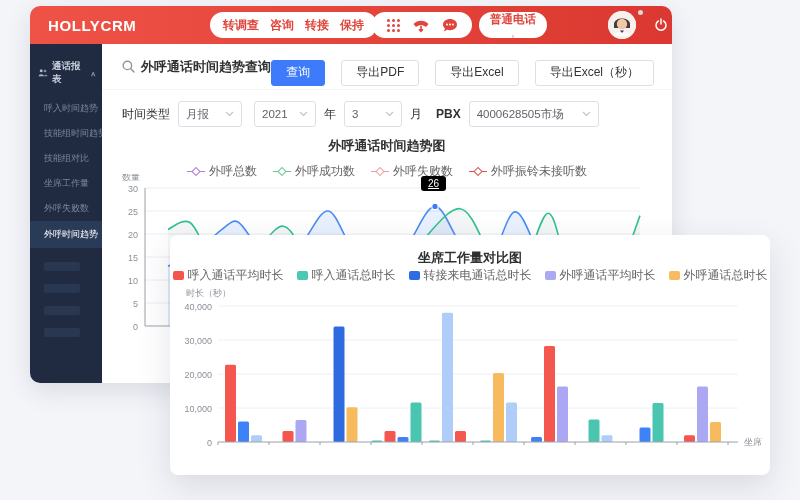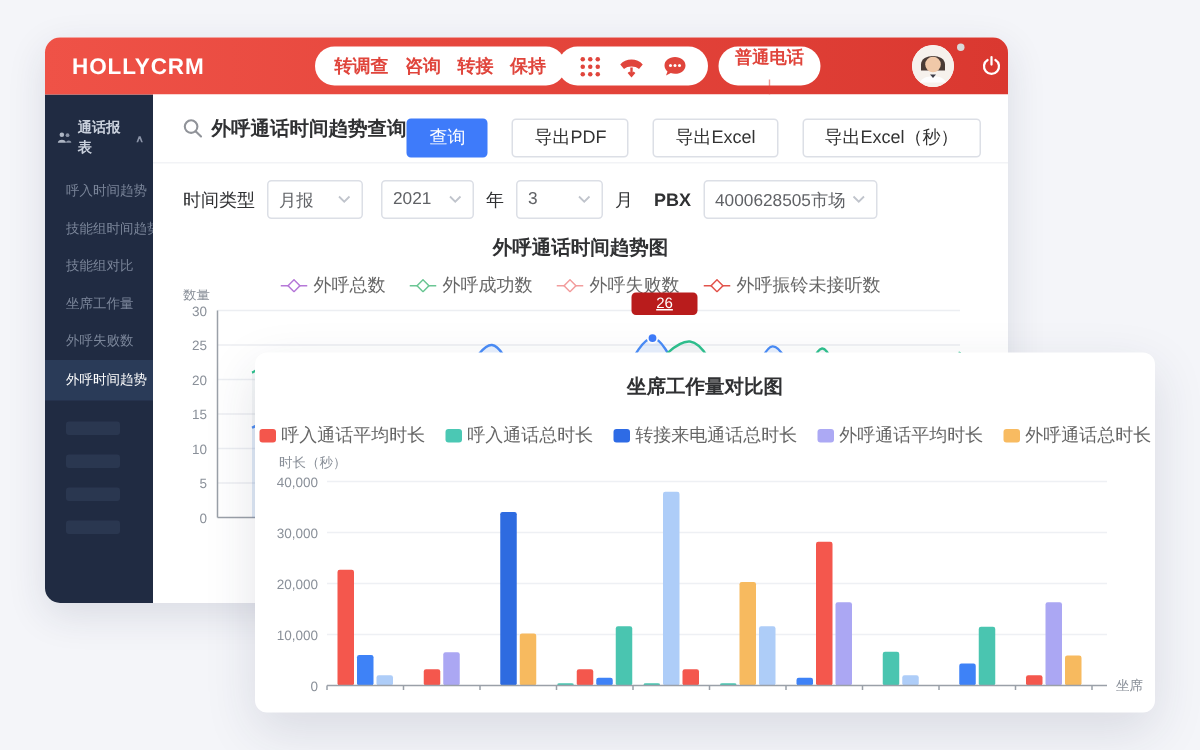"HOLLYCRM" .window { top: 25px -> 6px }
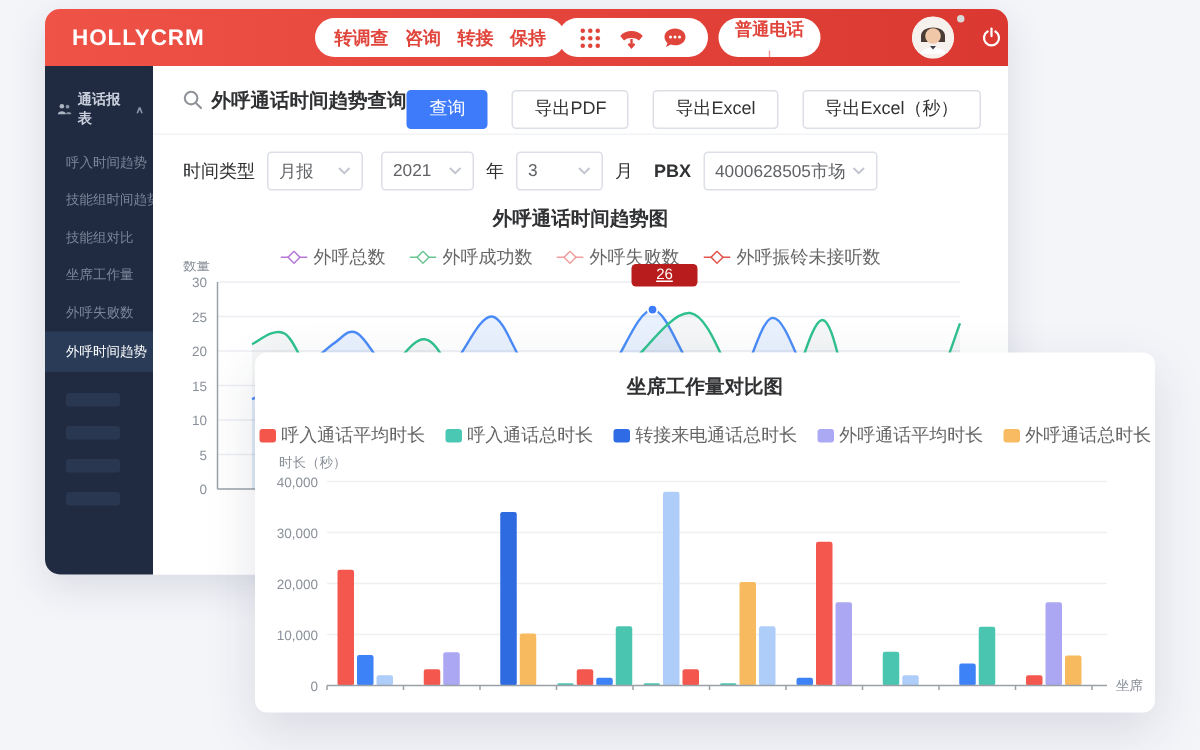"4000628505市场" div.sel { width: 116px -> 130px }
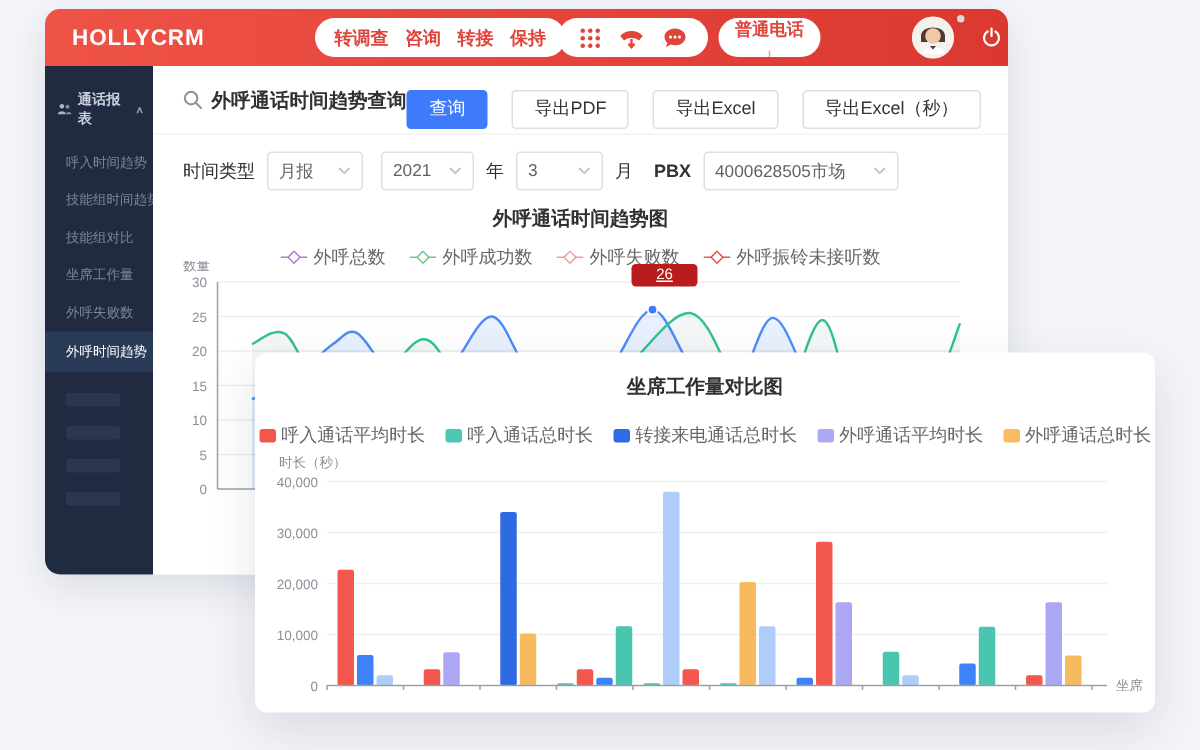"26" .tooltip { background: #b91c1c -> #000000; width: 44px -> 25px }
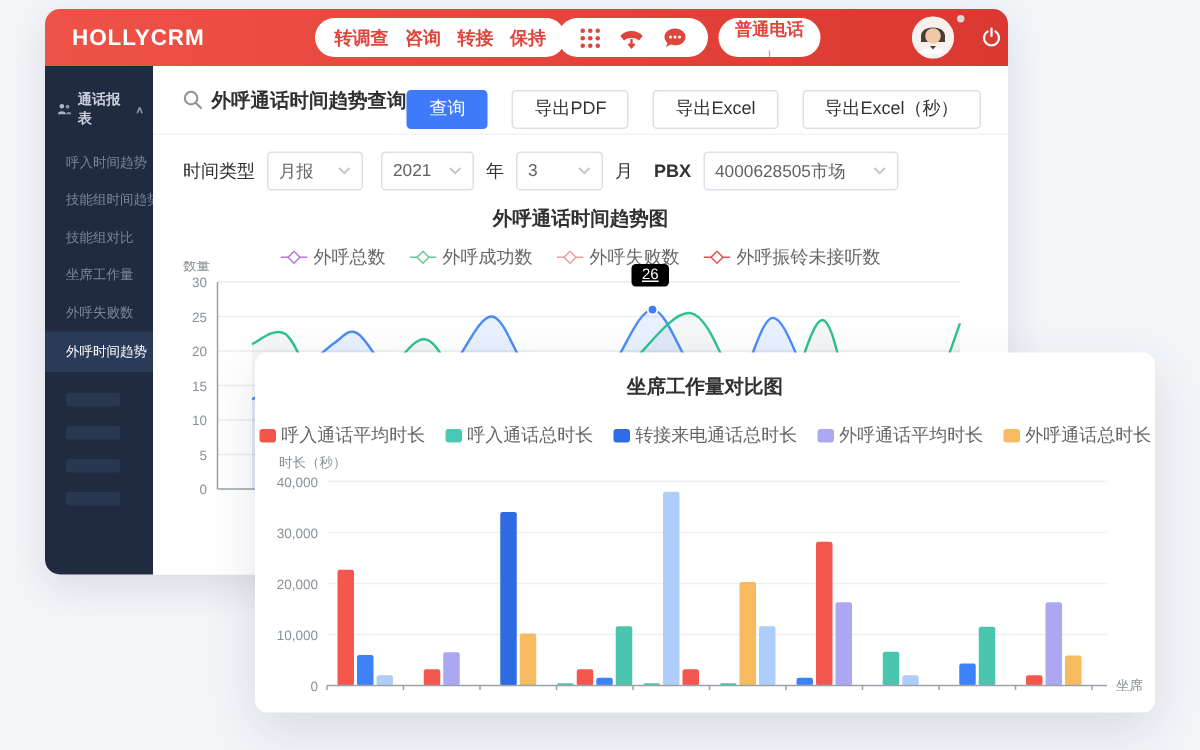"呼入通话平均时长" .card .legend { margin-top: 15px -> 0 }
